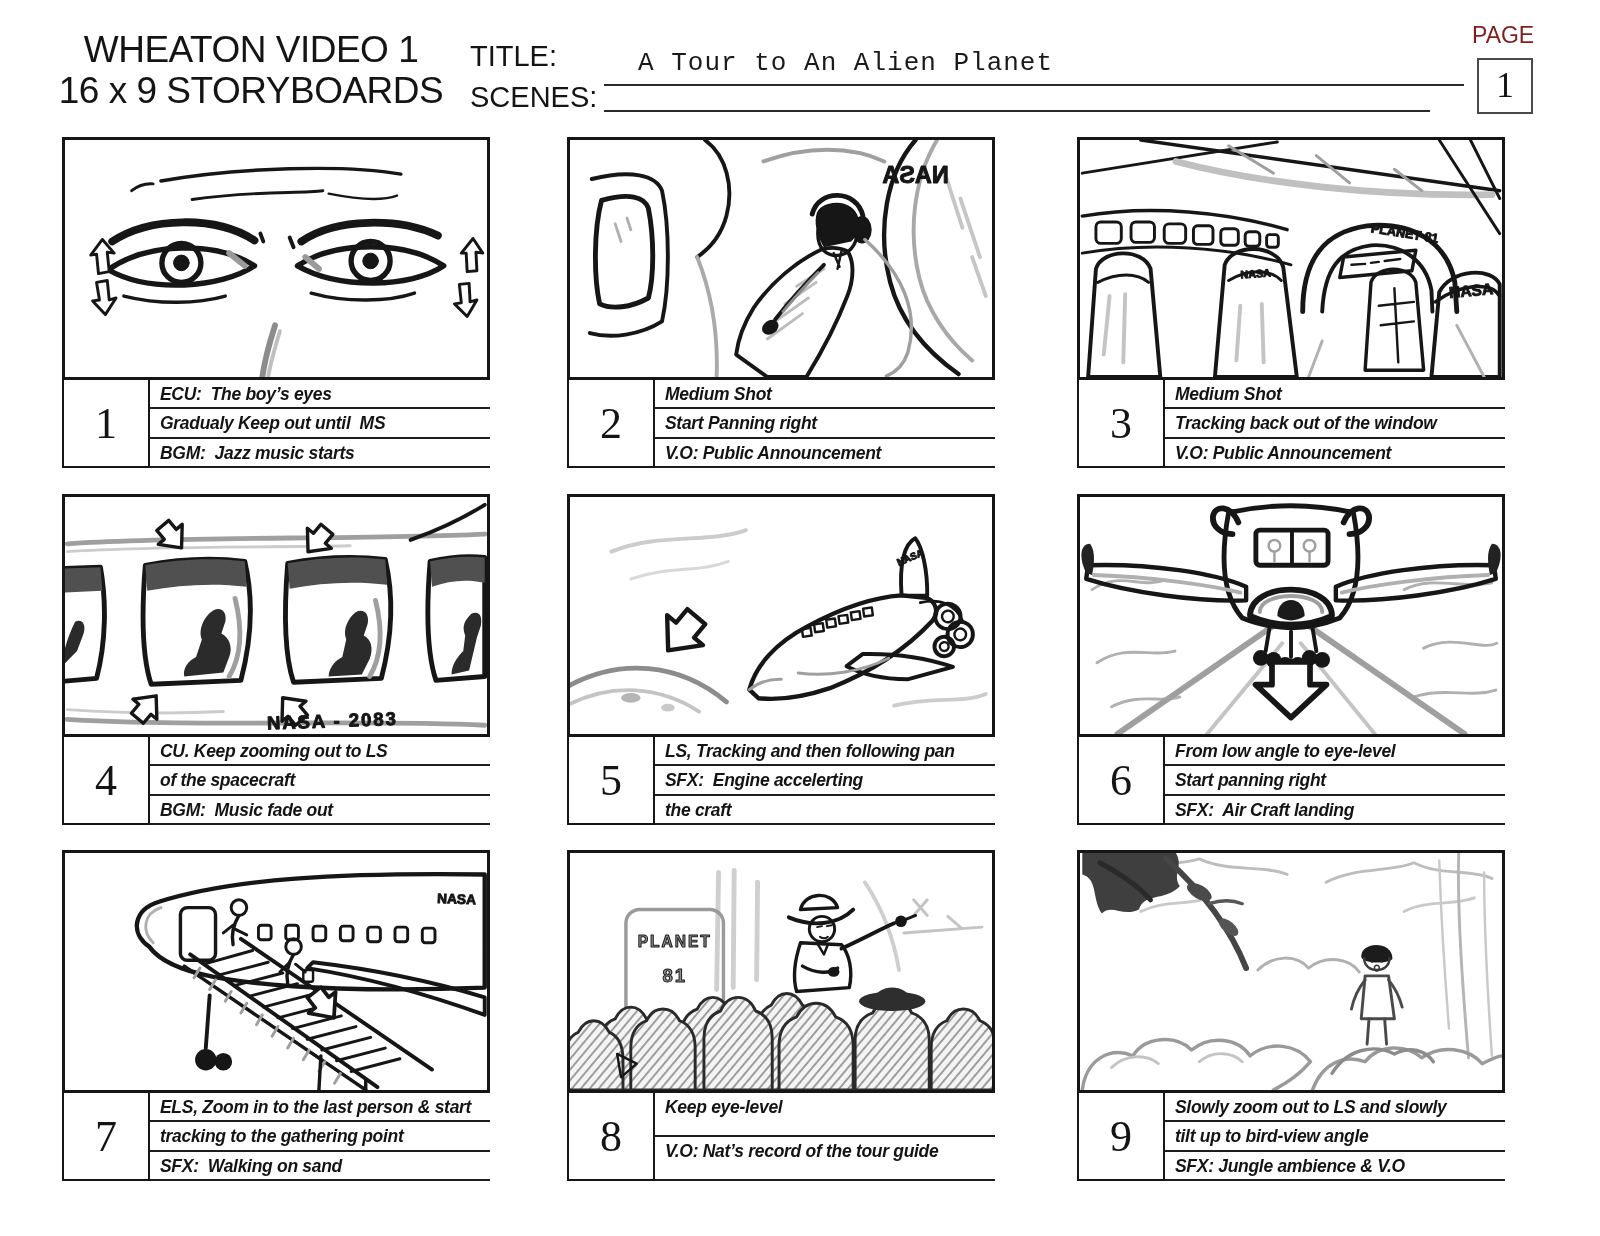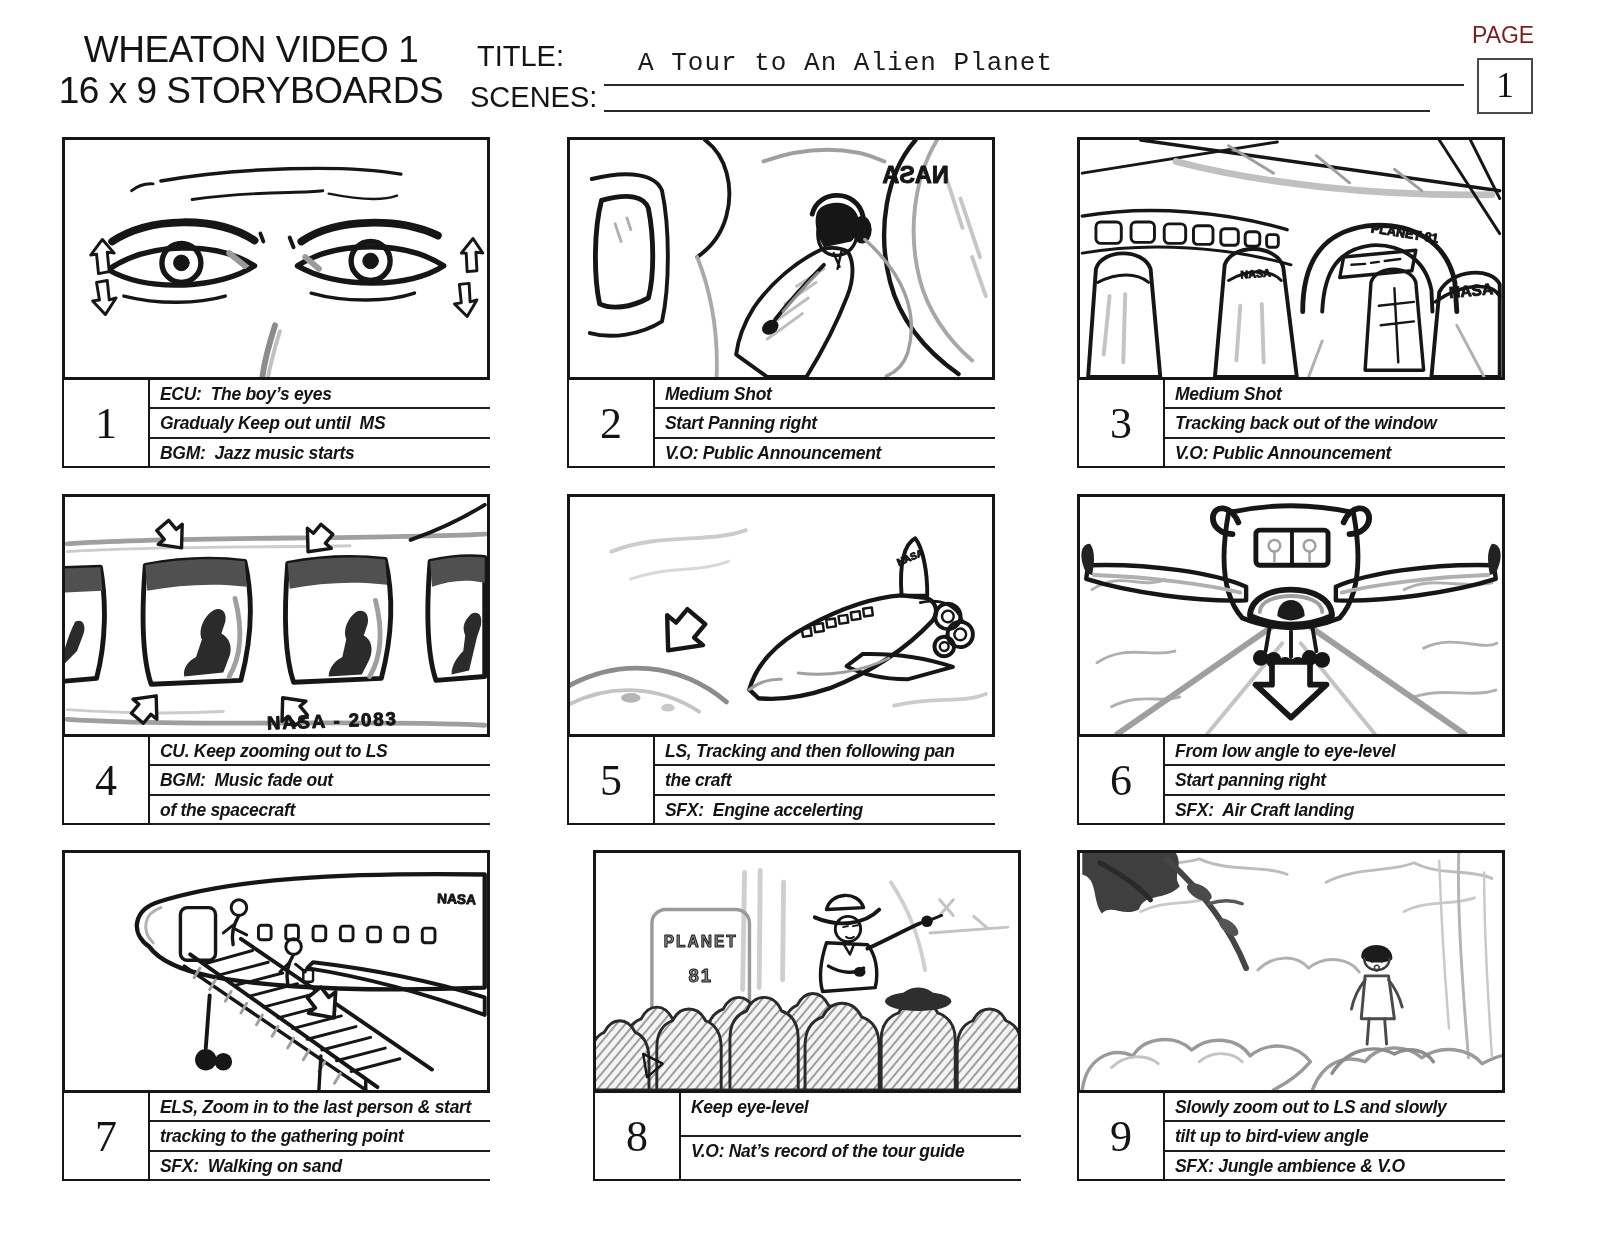"TITLE:" div.fieldlabel { margin-left: 7px -> none }
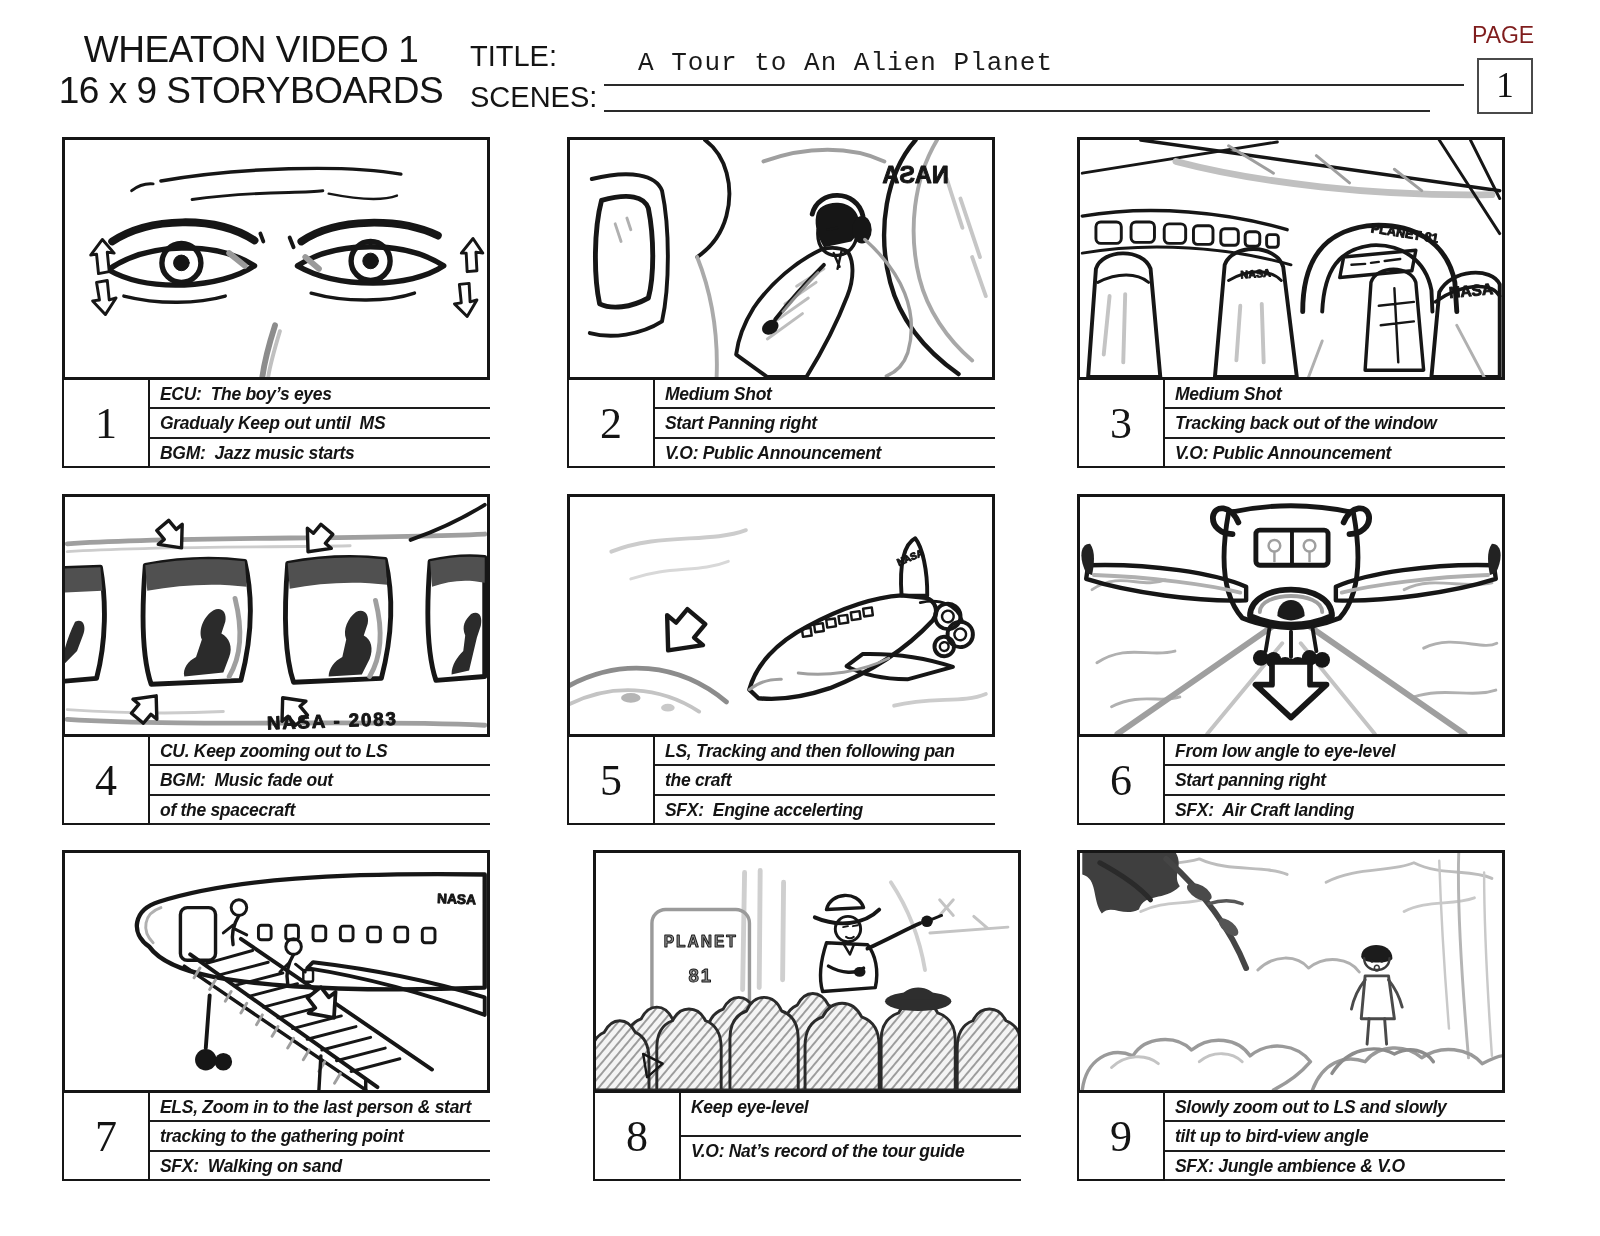"BGM: Music fade out" div.cap-row { order: before "of the spacecraft" -> after "of the spacecraft" }
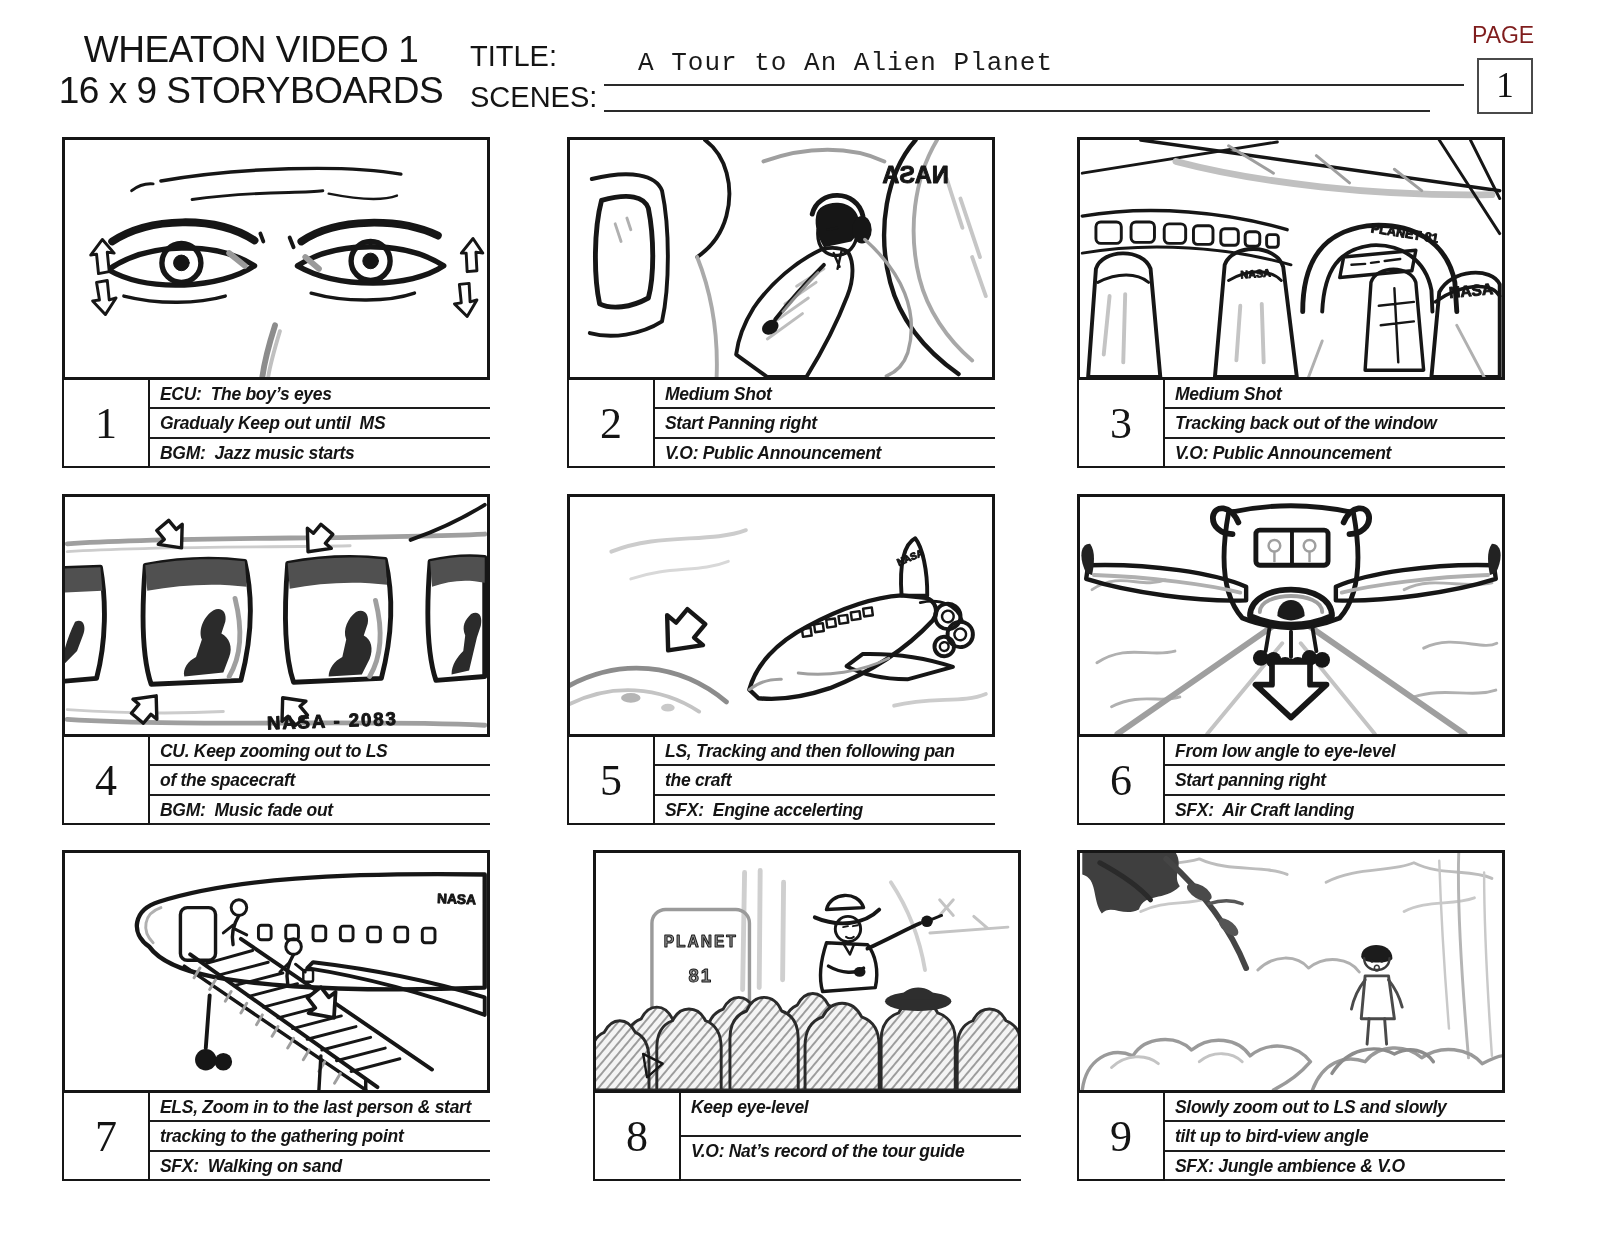"the craft" div.cap-row { order: before "SFX: Engine accelerting" -> after "SFX: Engine accelerting" }
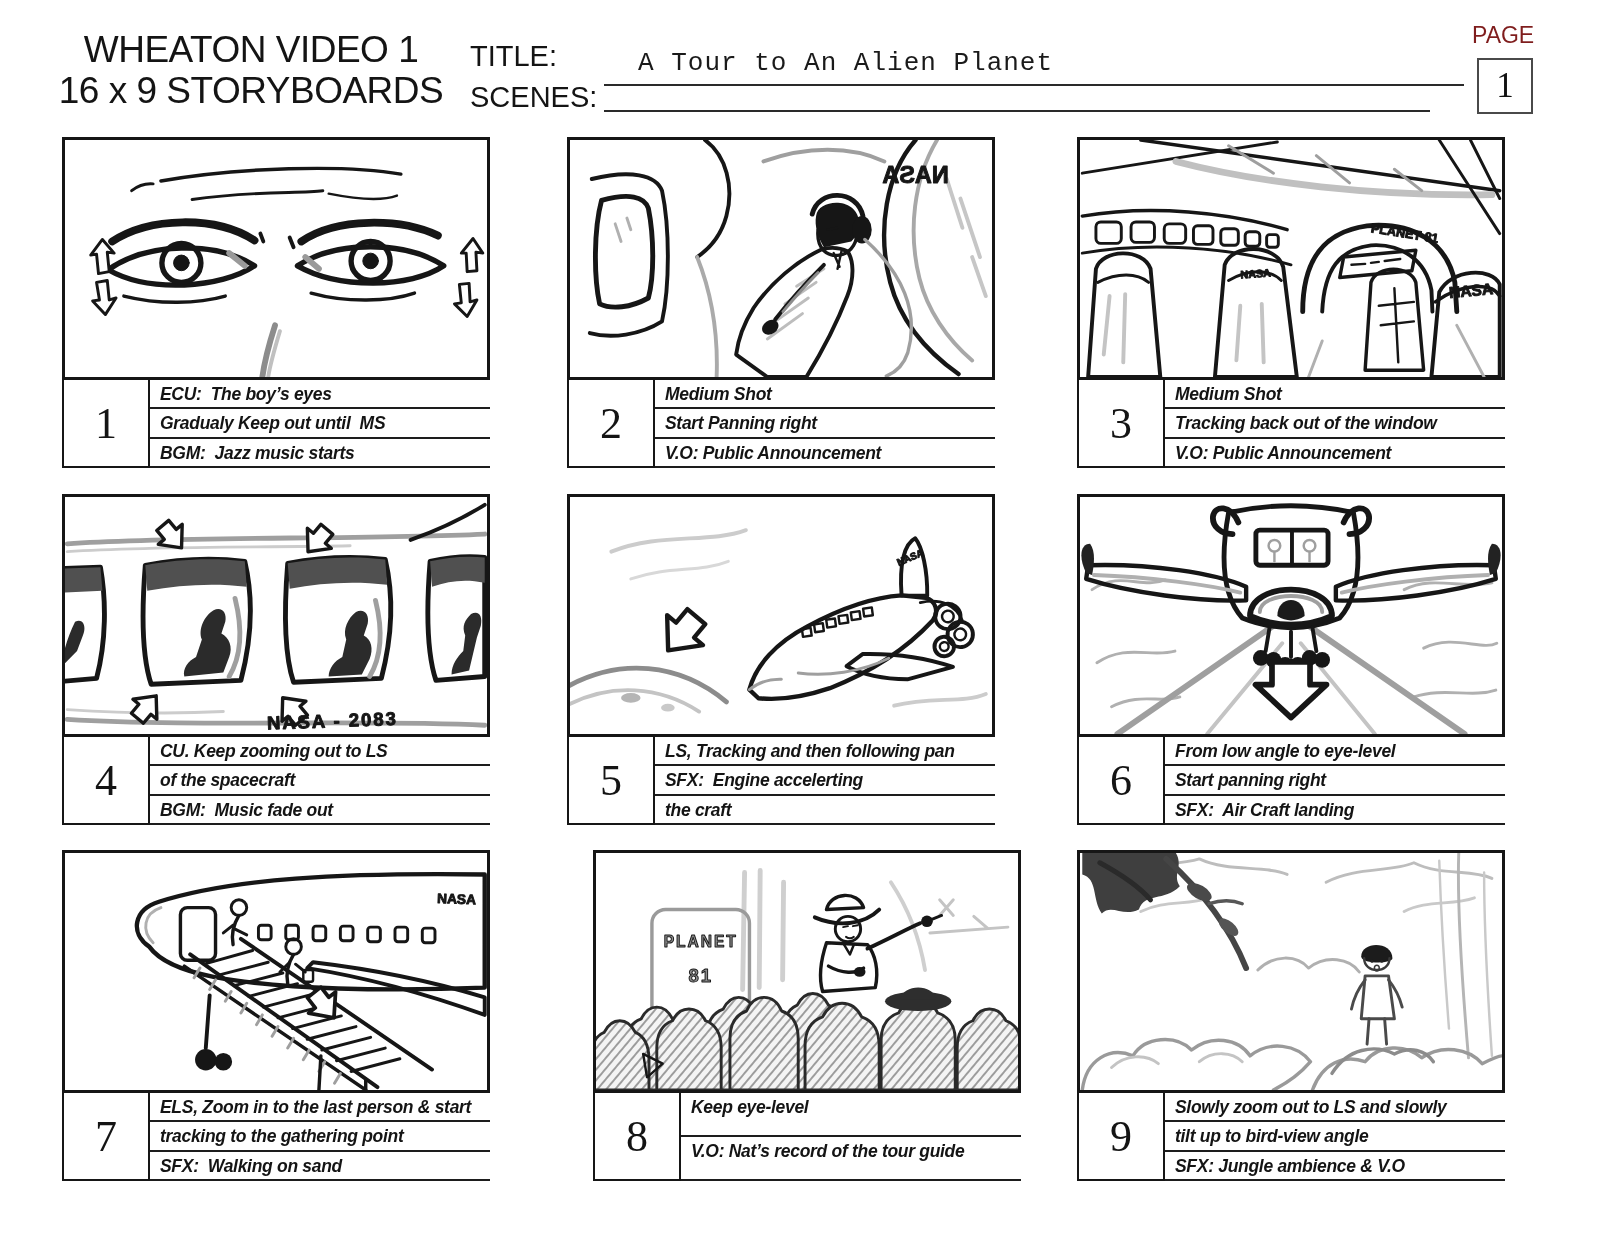"PLANET" div.panel { left: 593px -> 567px }
